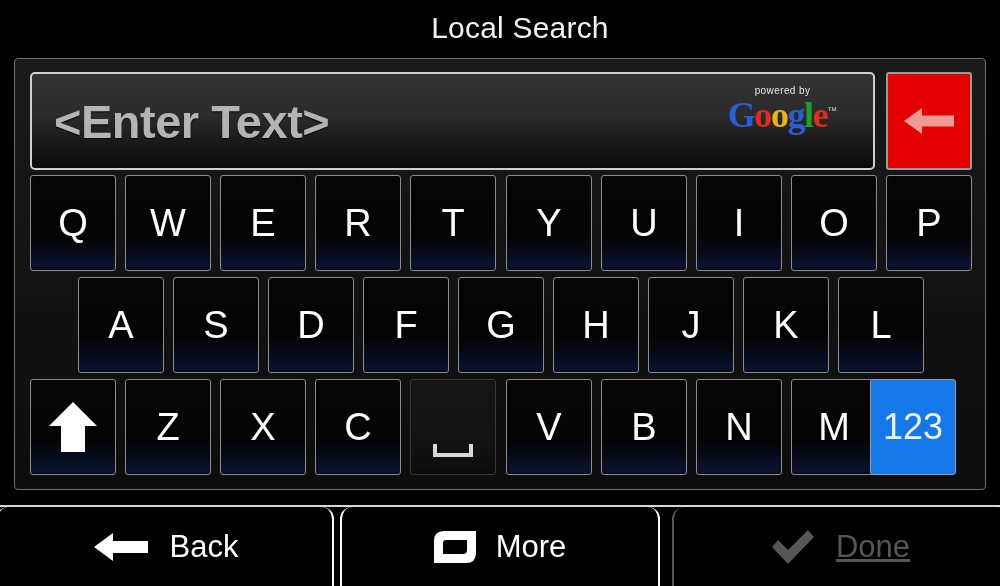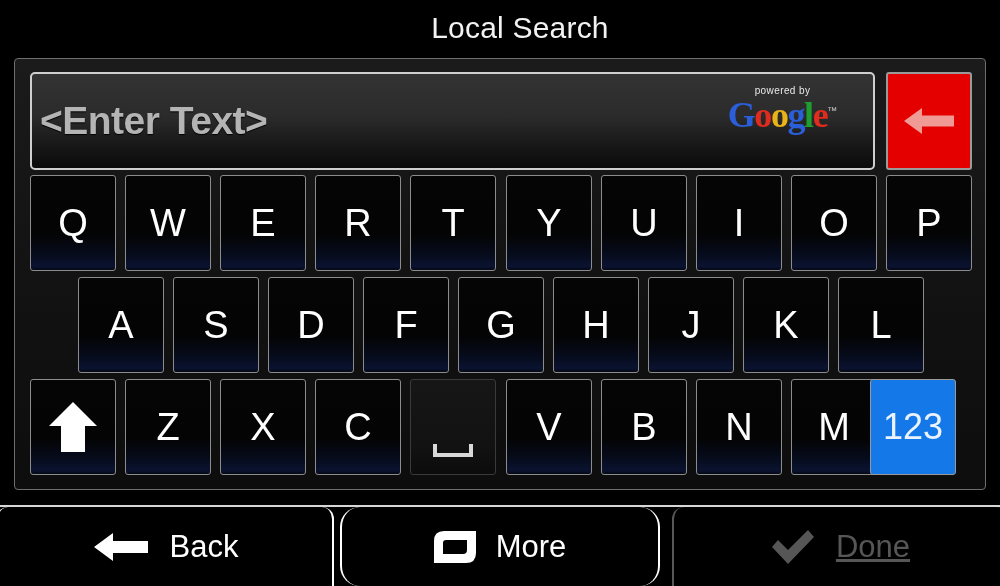"<Enter Text>" #search-value { font-size: 39px -> 47px; margin-left: 8px -> 22px }
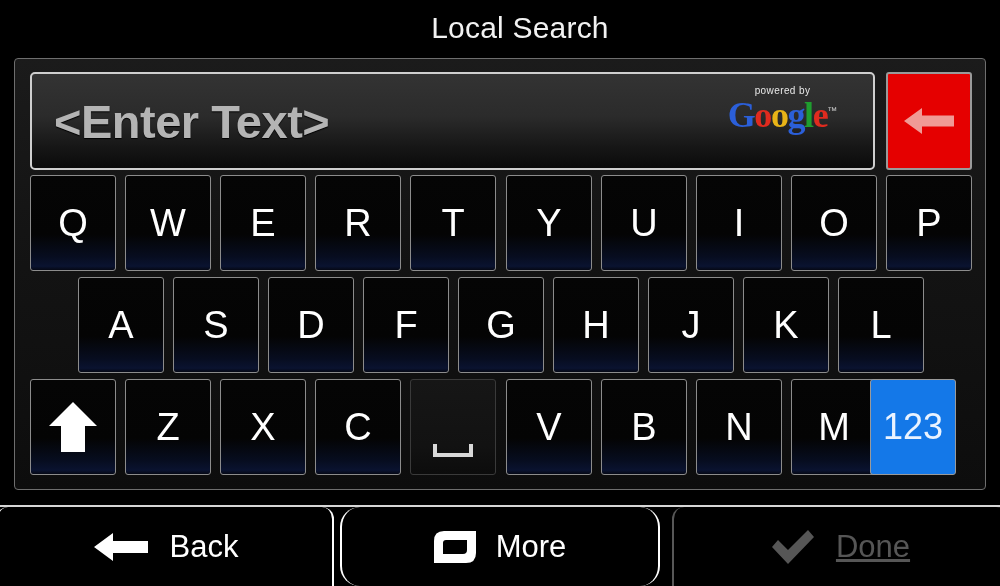"More" #more-button { border-radius: 20px -> none }
